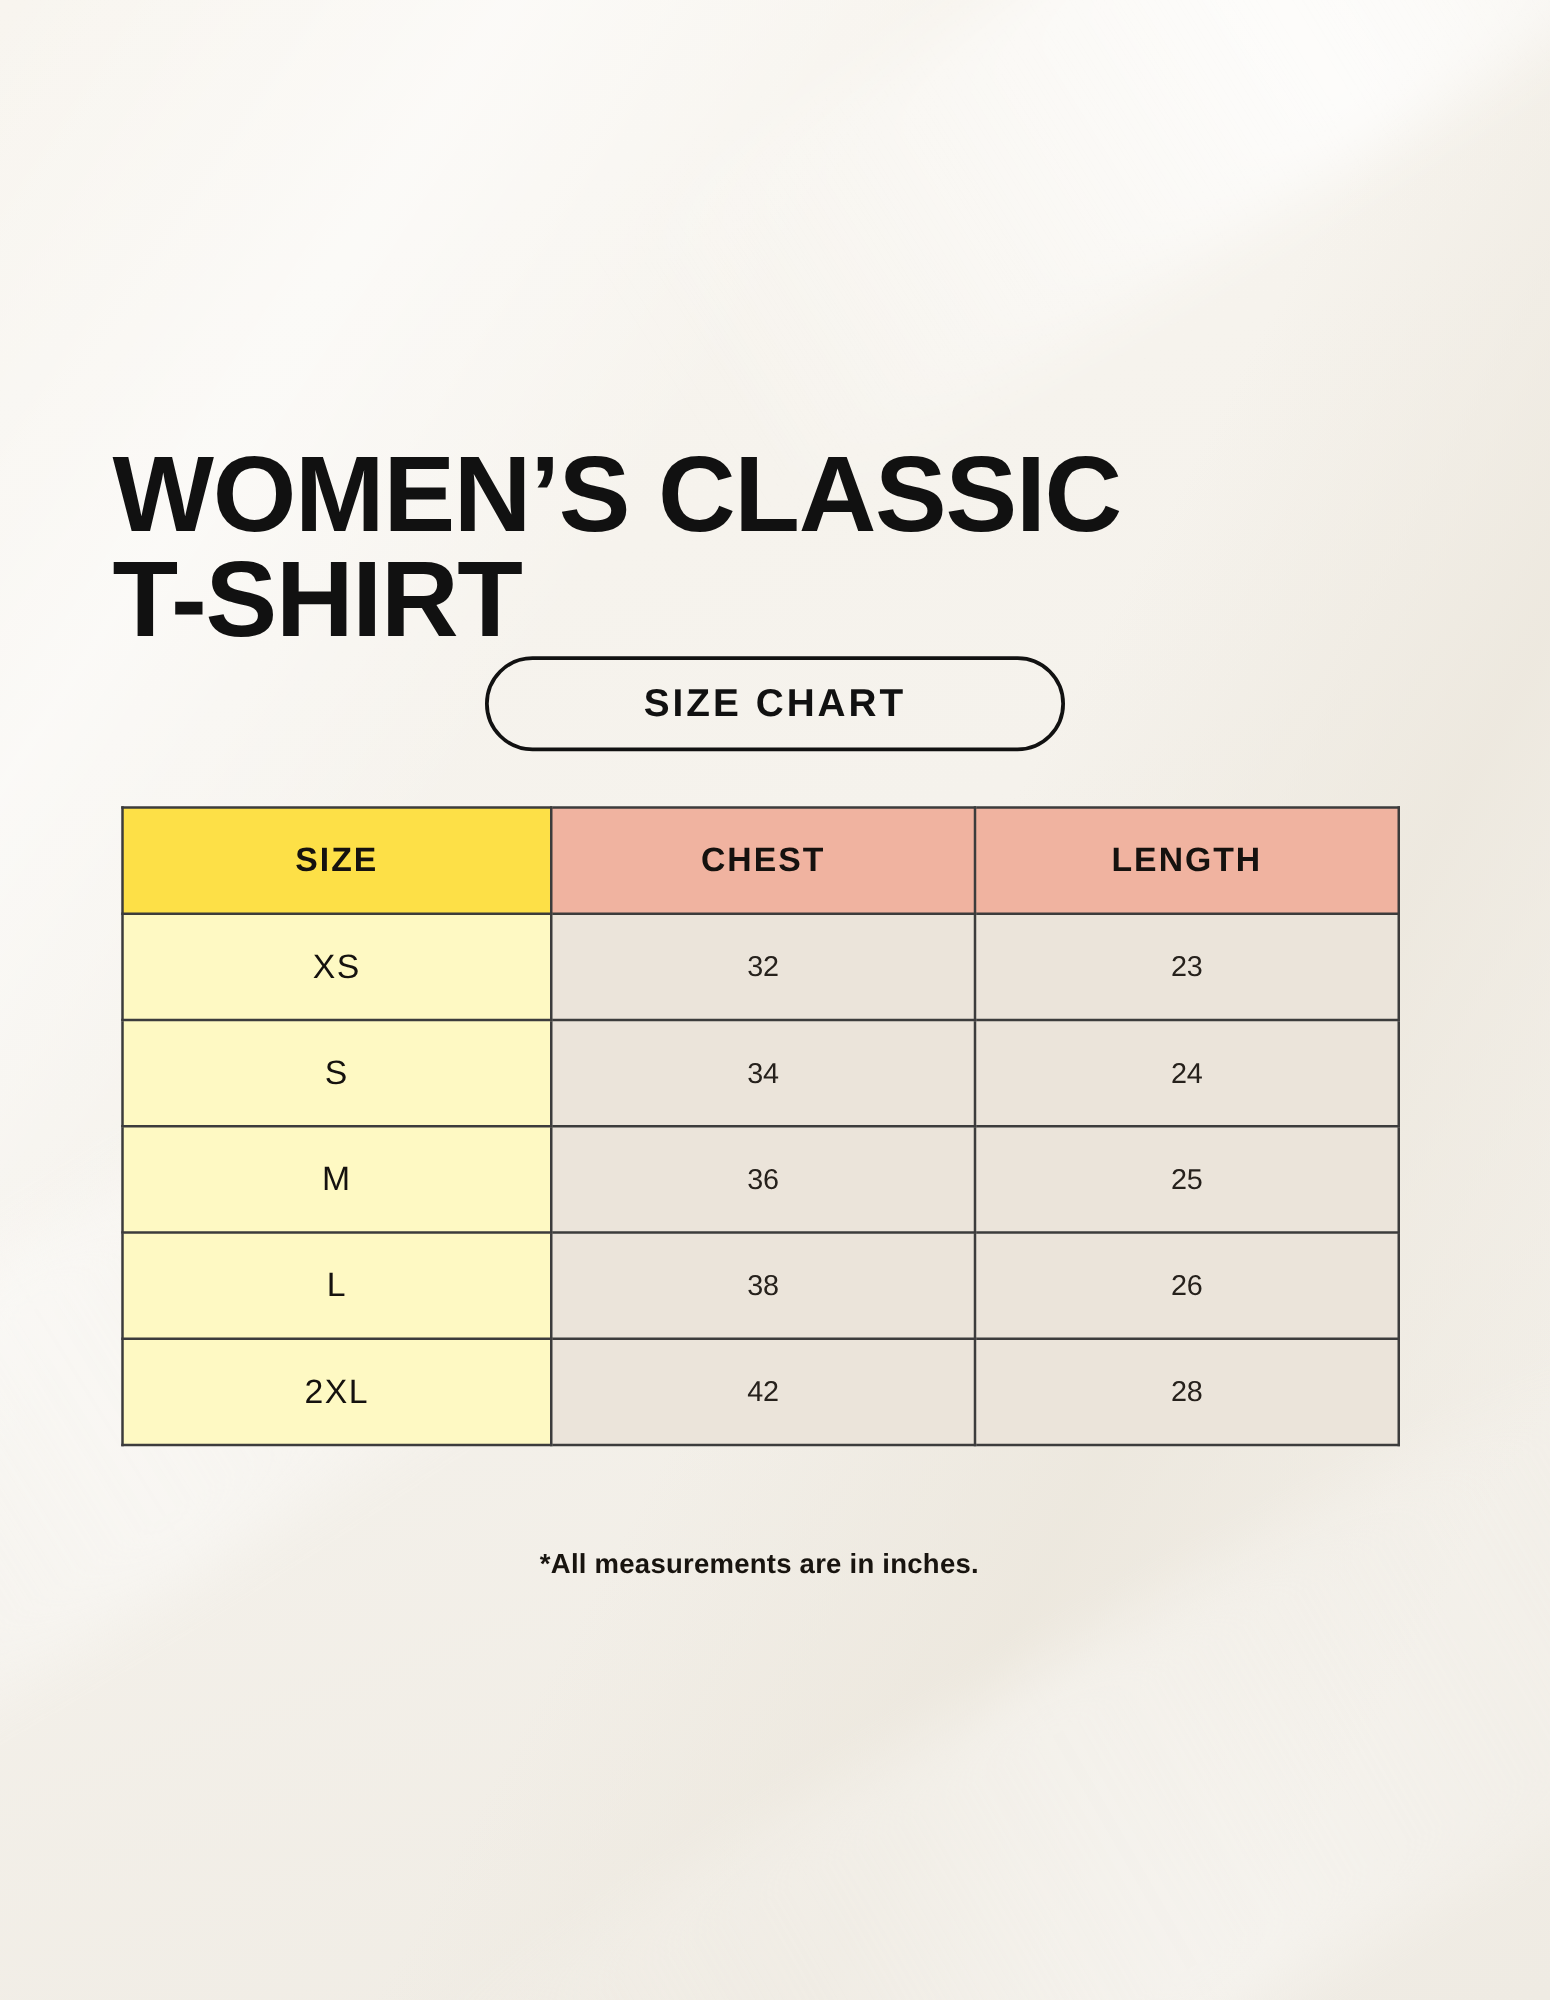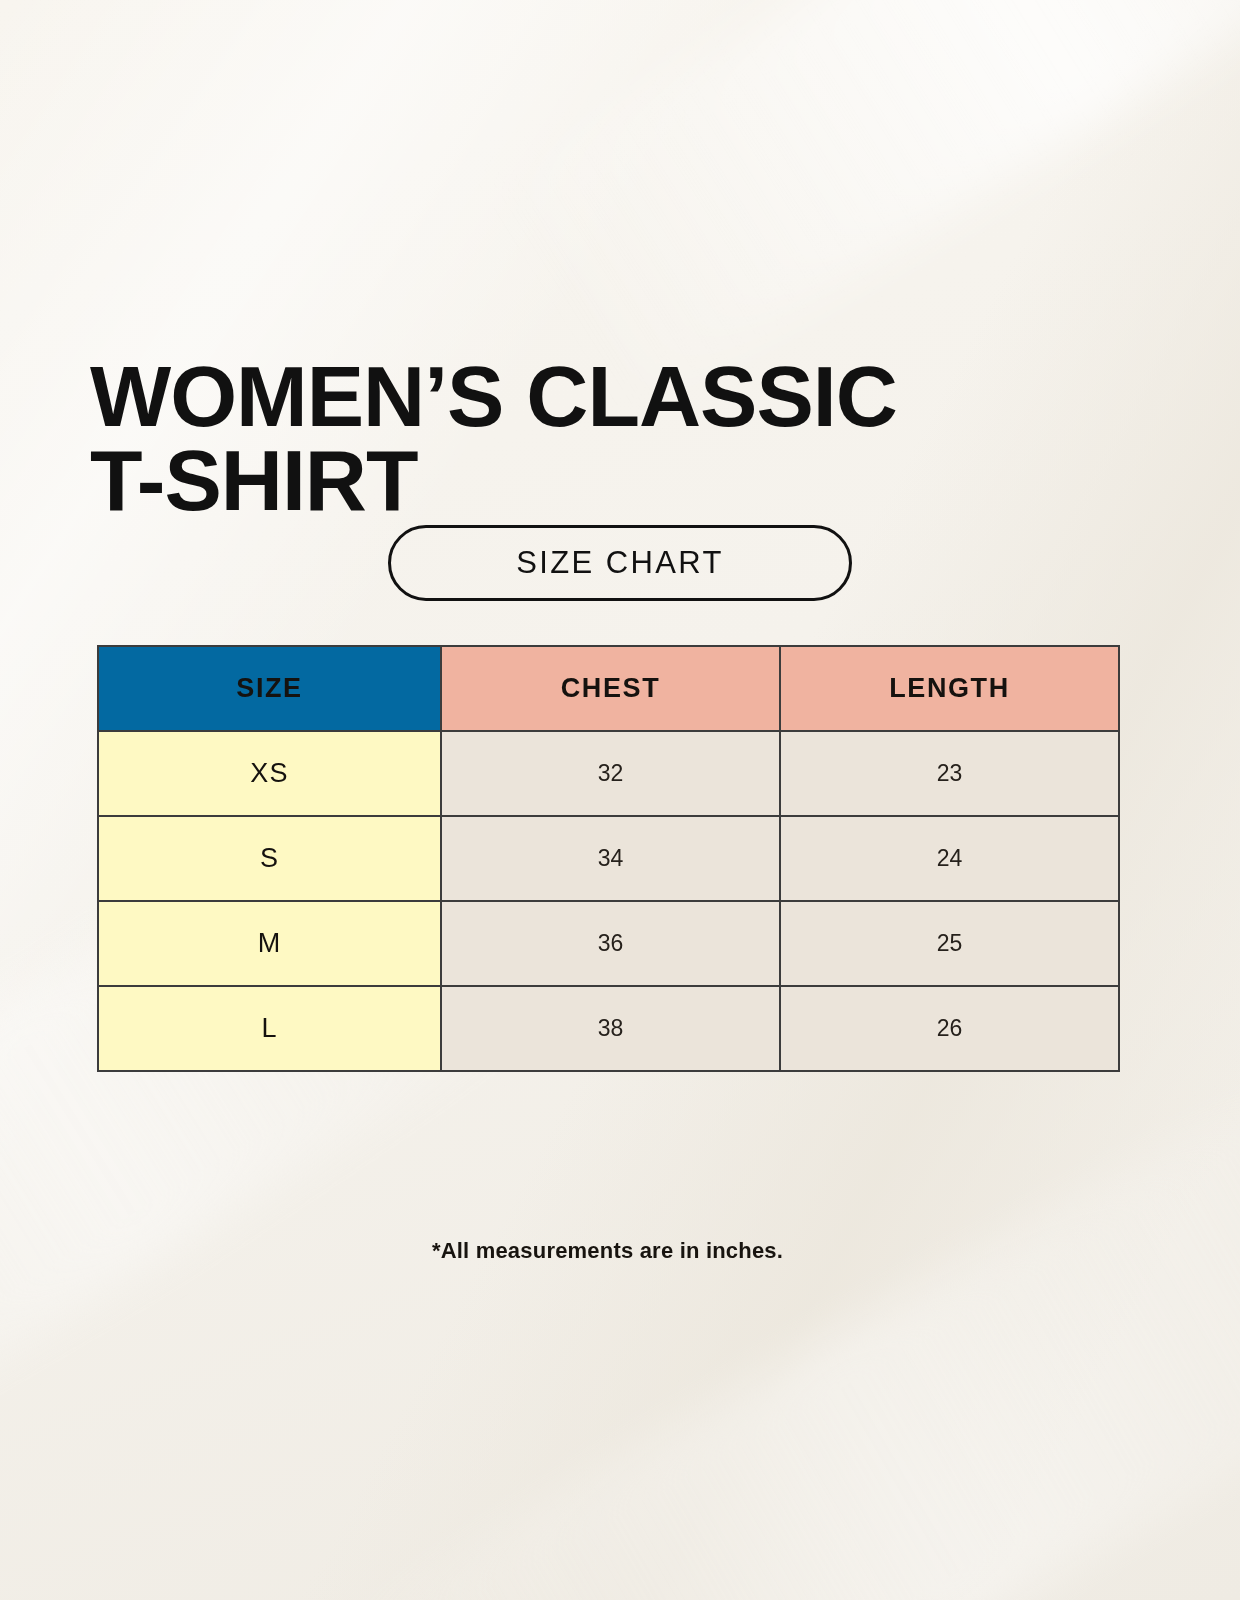"SIZE CHART" .badge-label { font-weight: 400 -> 700 }
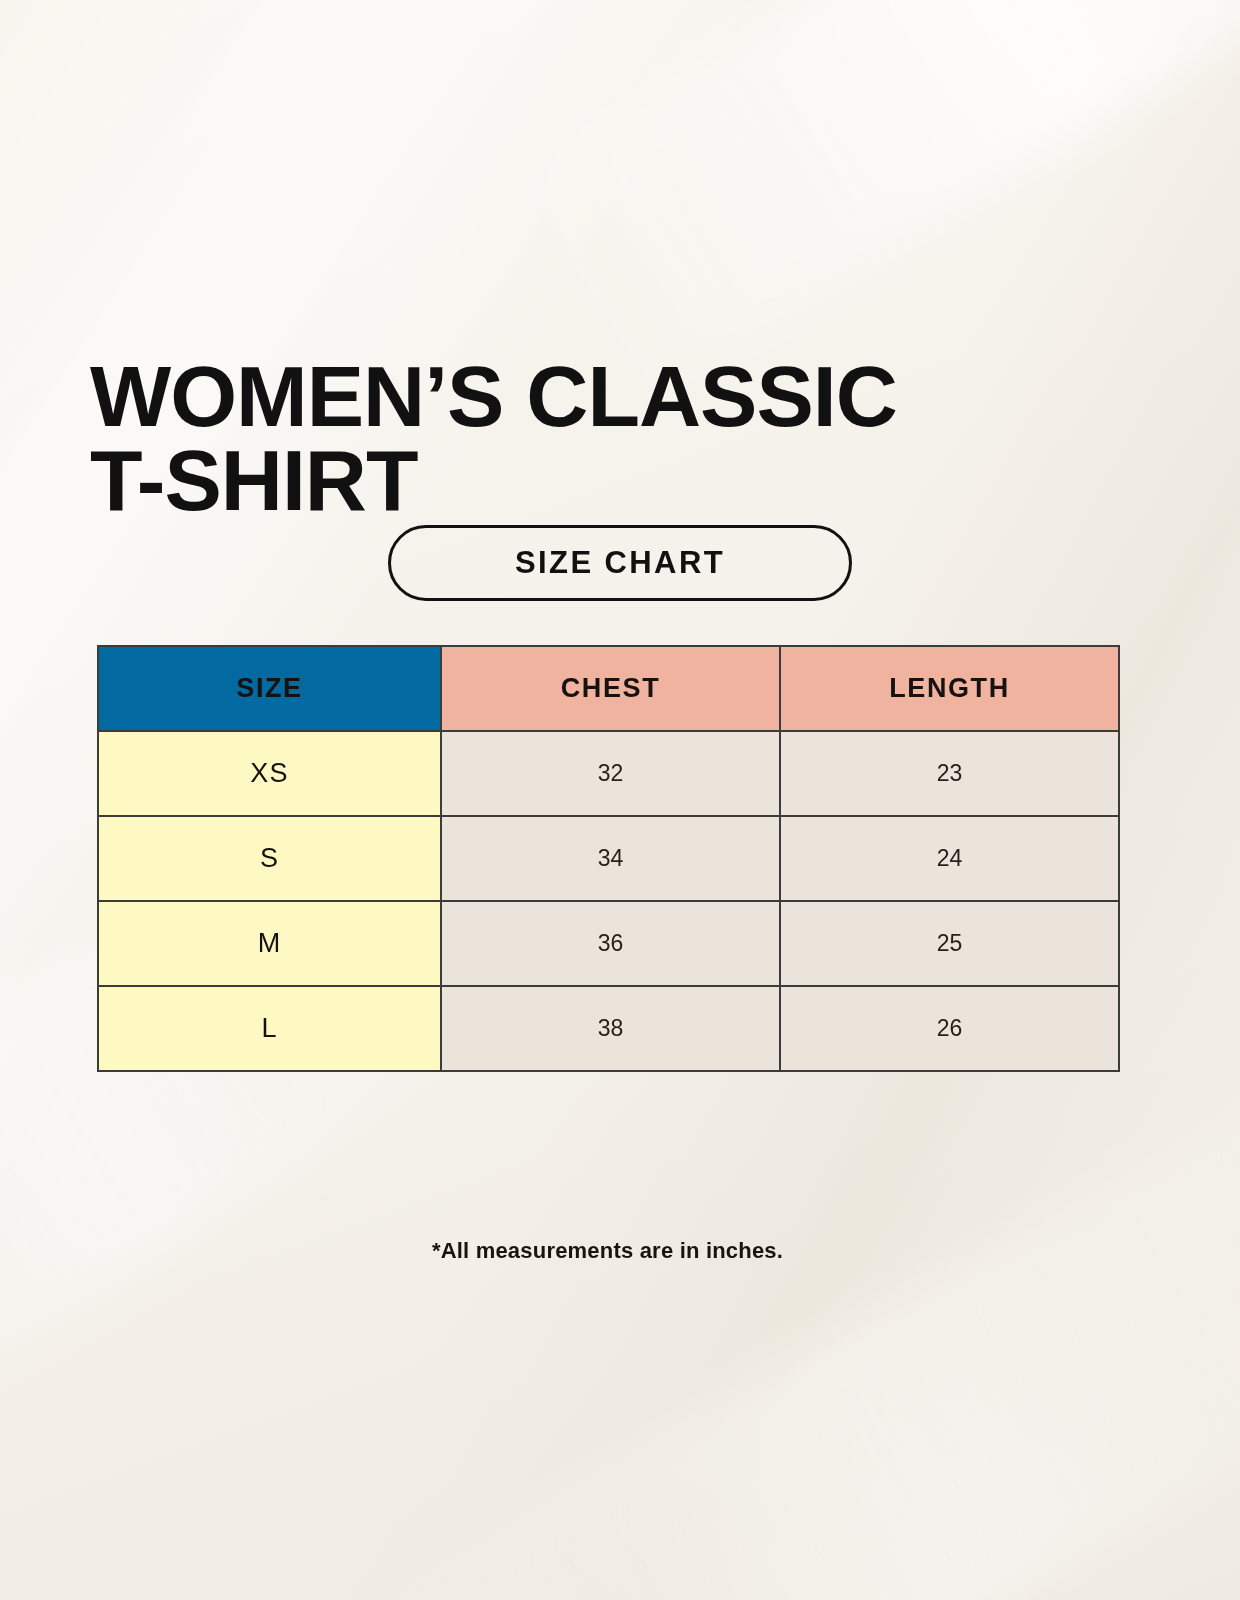"SIZE" th.head-size { background: #0369a1 -> #fde047 }
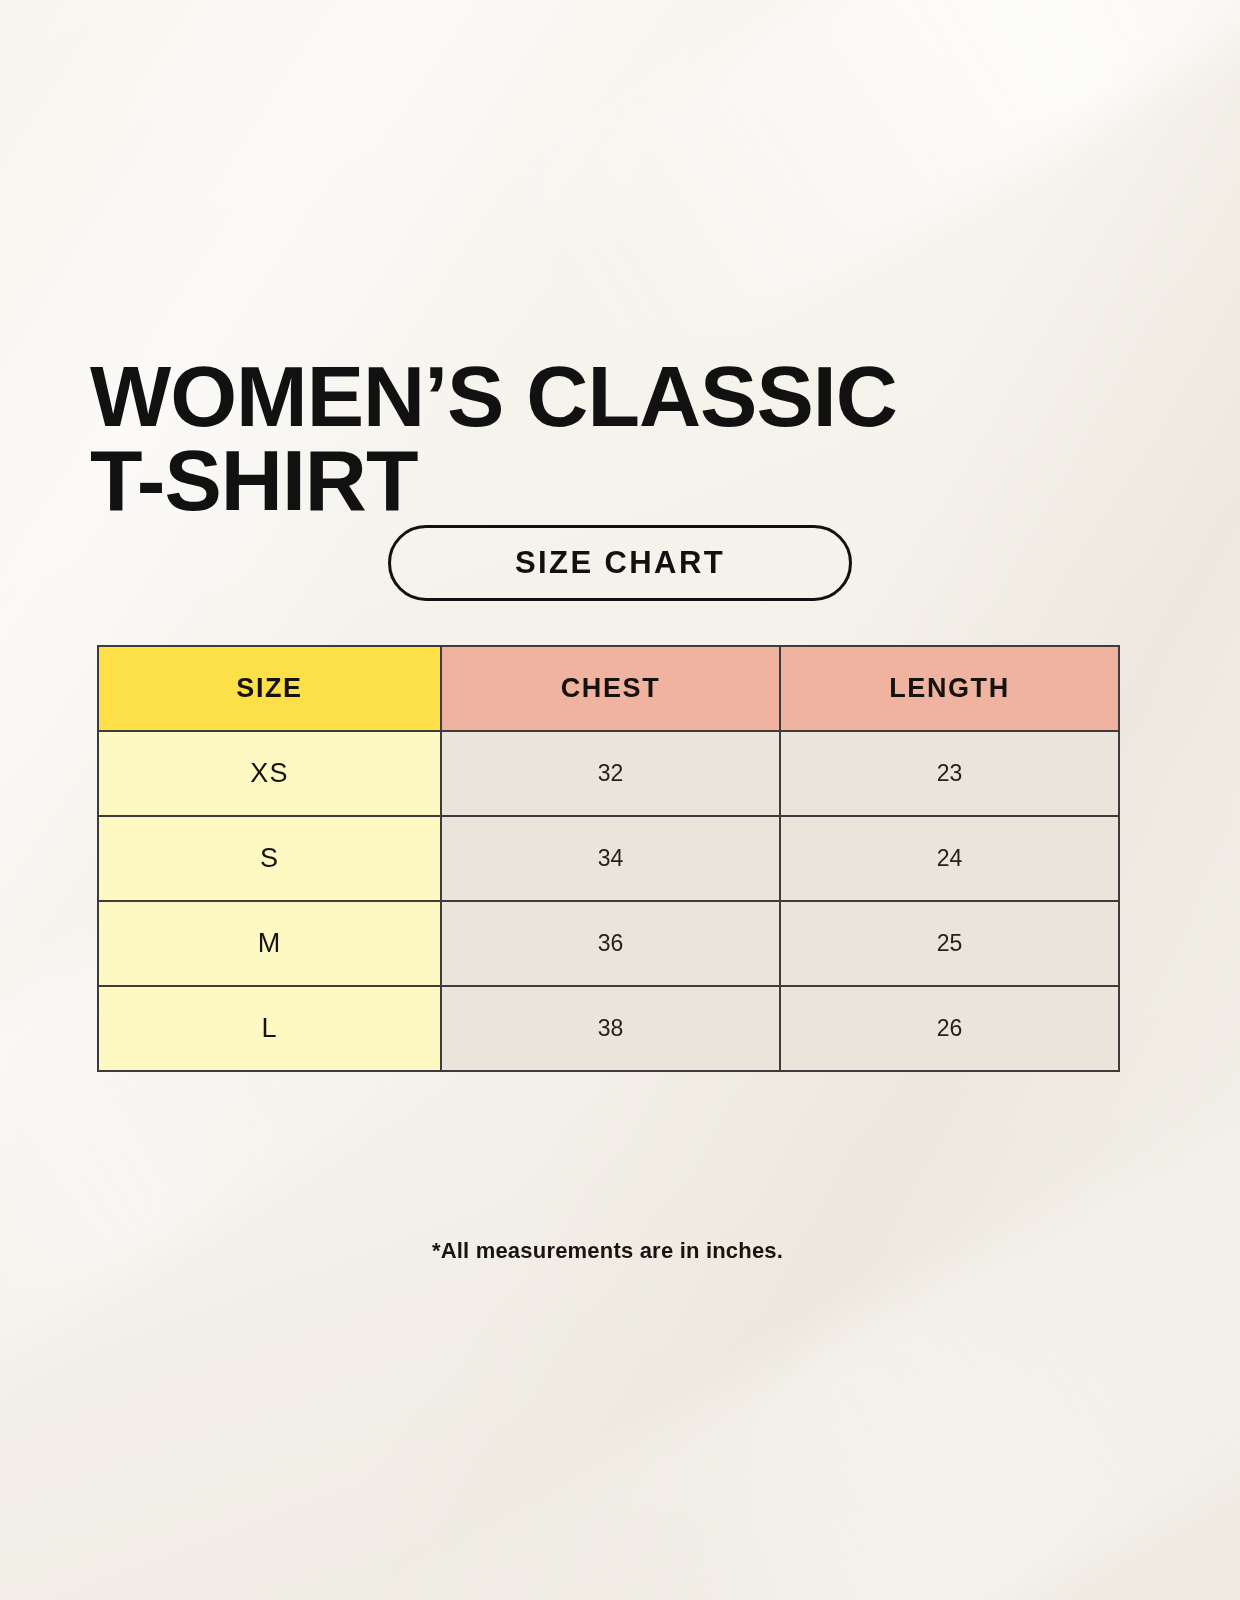"2XL" tr { html: none -> <tr> <td>2XL</td> <td>42</td> <td>28</td> </tr> }
